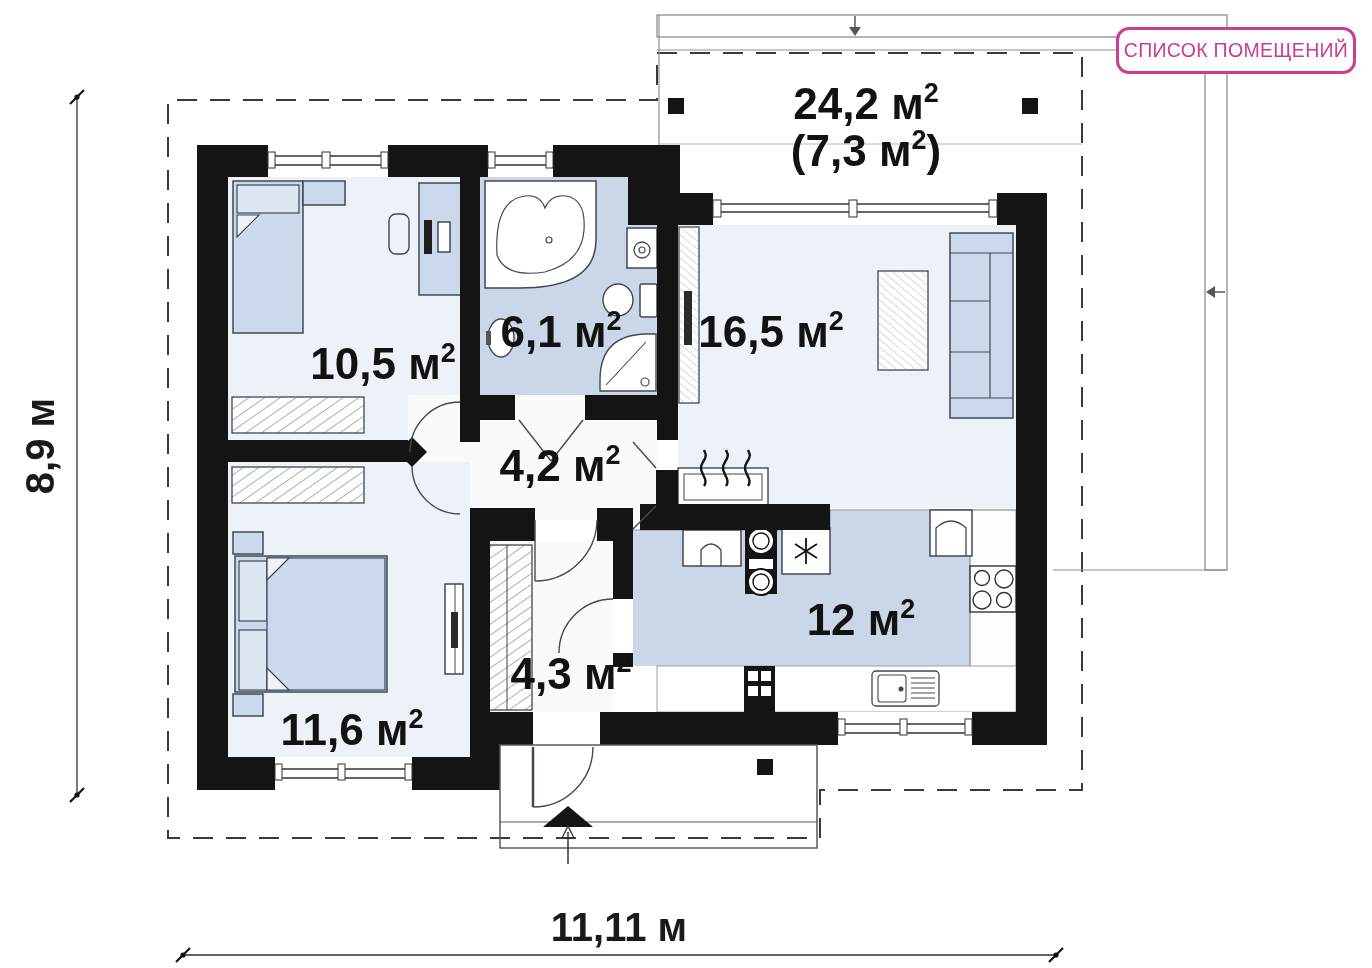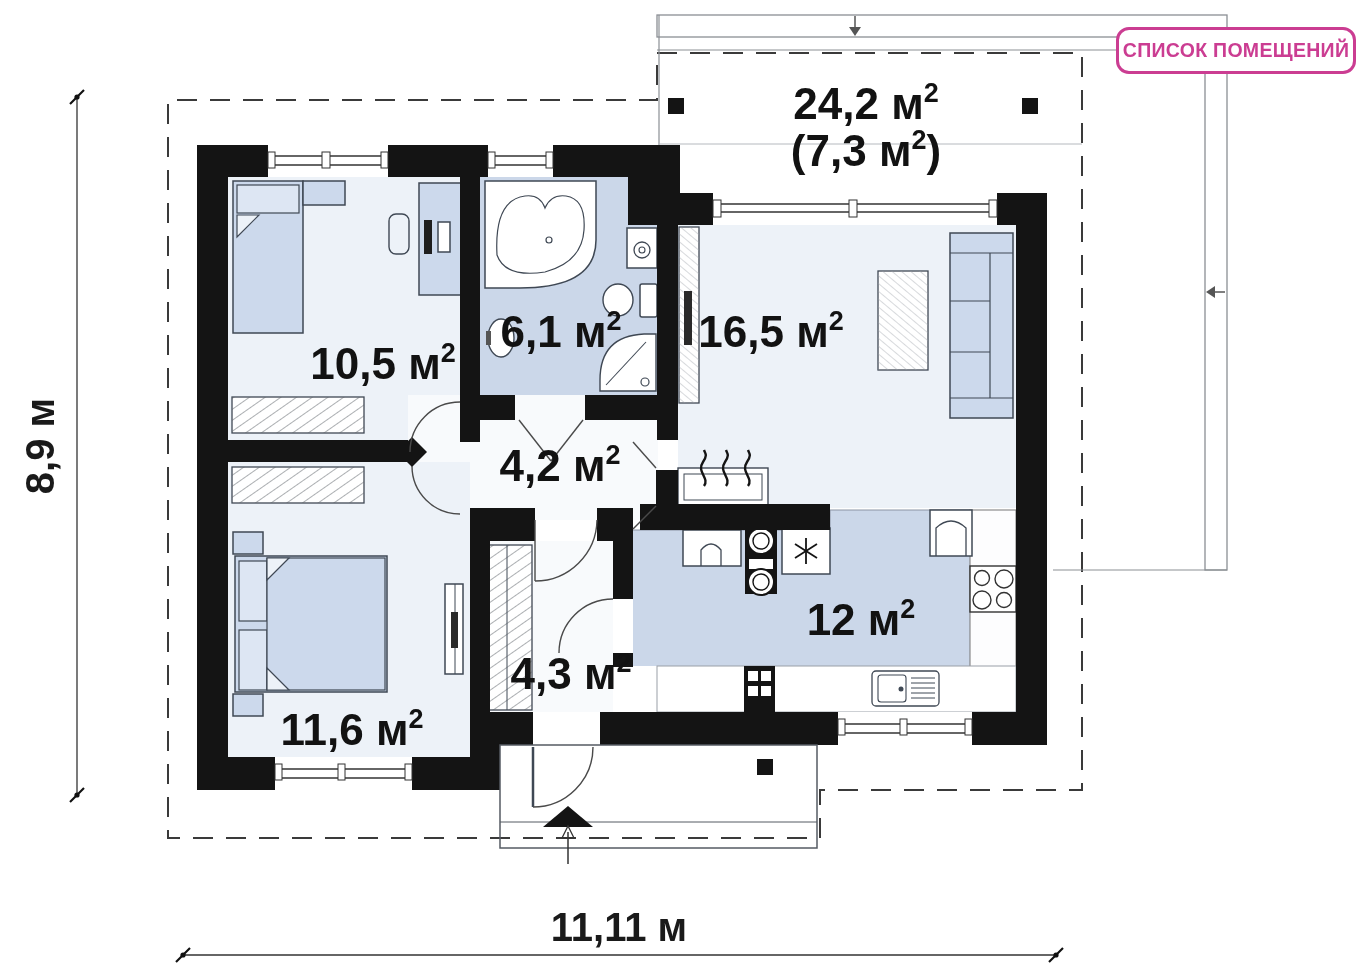"СПИСОК ПОМЕЩЕНИЙ" .rooms-btn { font-weight: 700 -> 400 }
